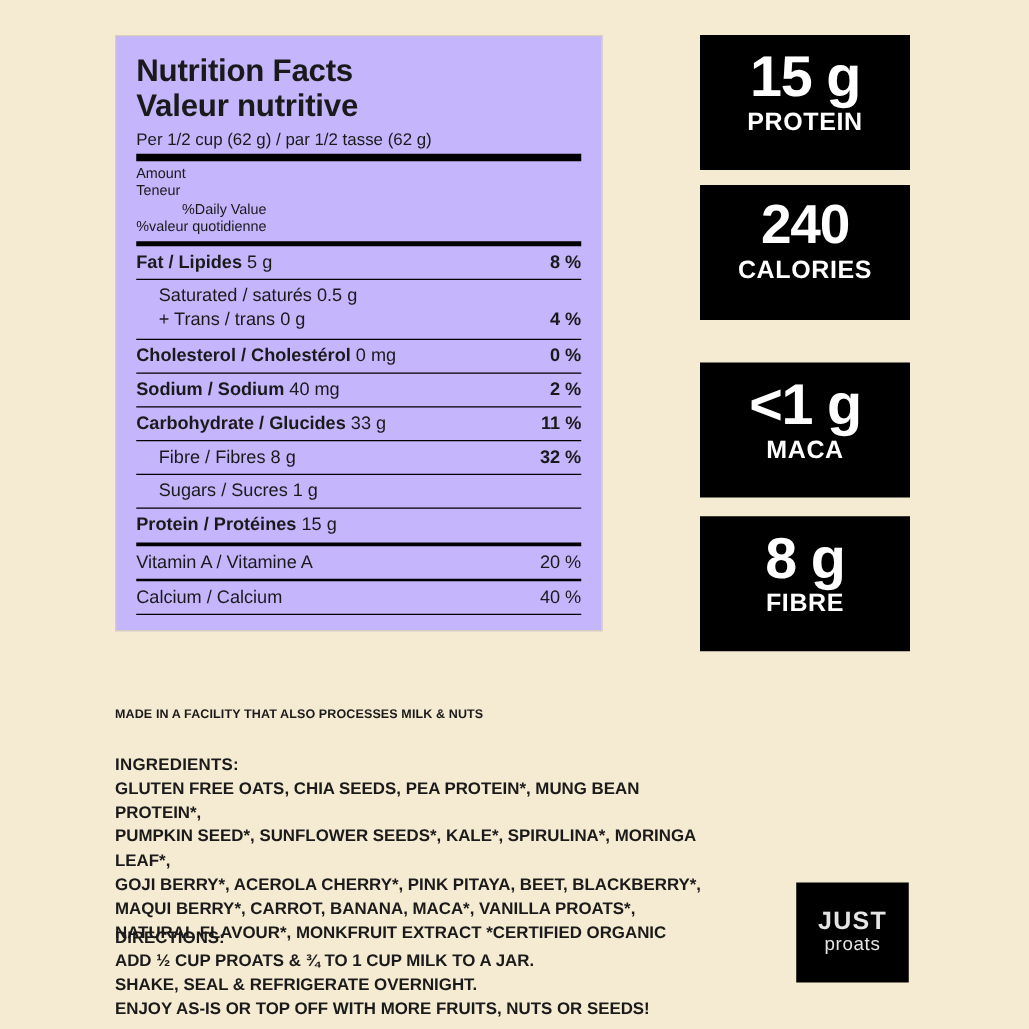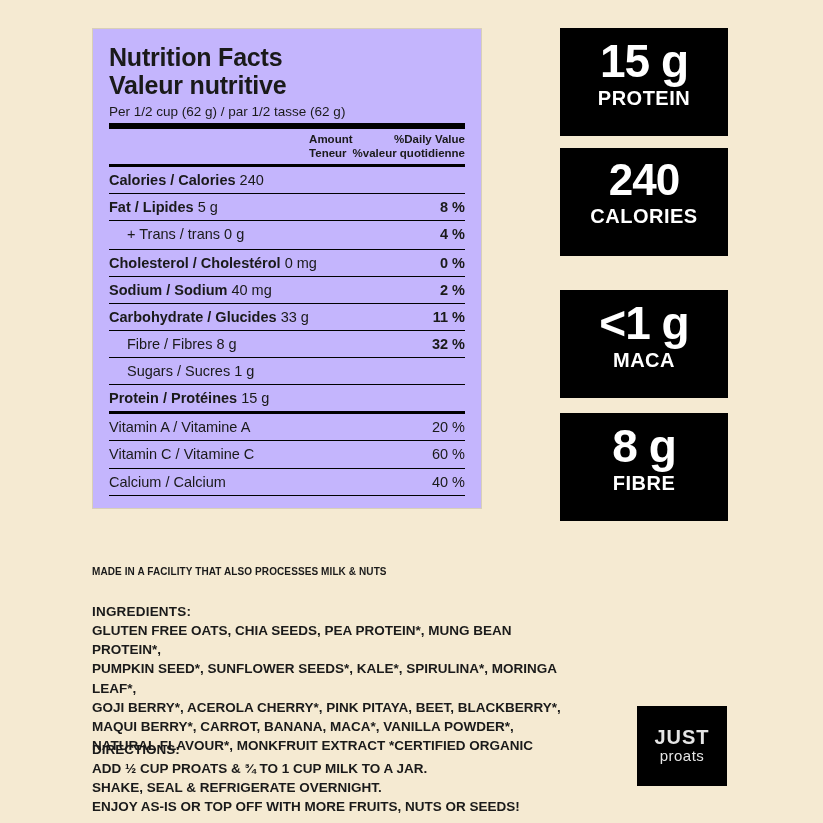"Amount" .dv-head { flex-direction: none -> column; font-weight: bold -> normal; justify-content: flex-end -> space-between }
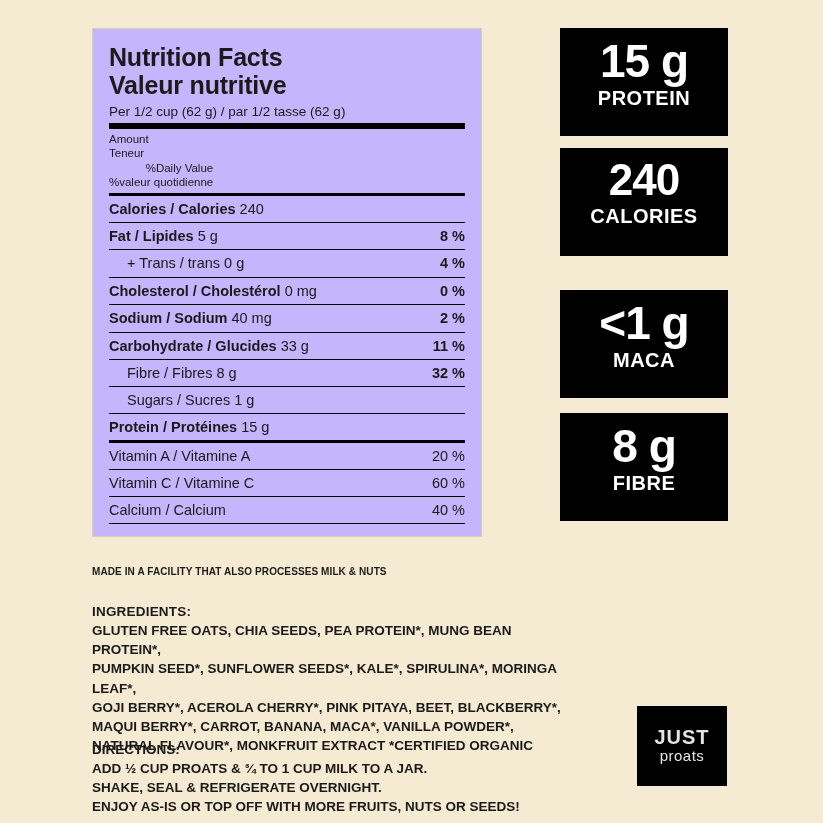"Calories / Calories 240" div.nf-row { html: <div> <div><span>Calories / Calories</span> <span>240</span></div> <div></div> </div> -> none }
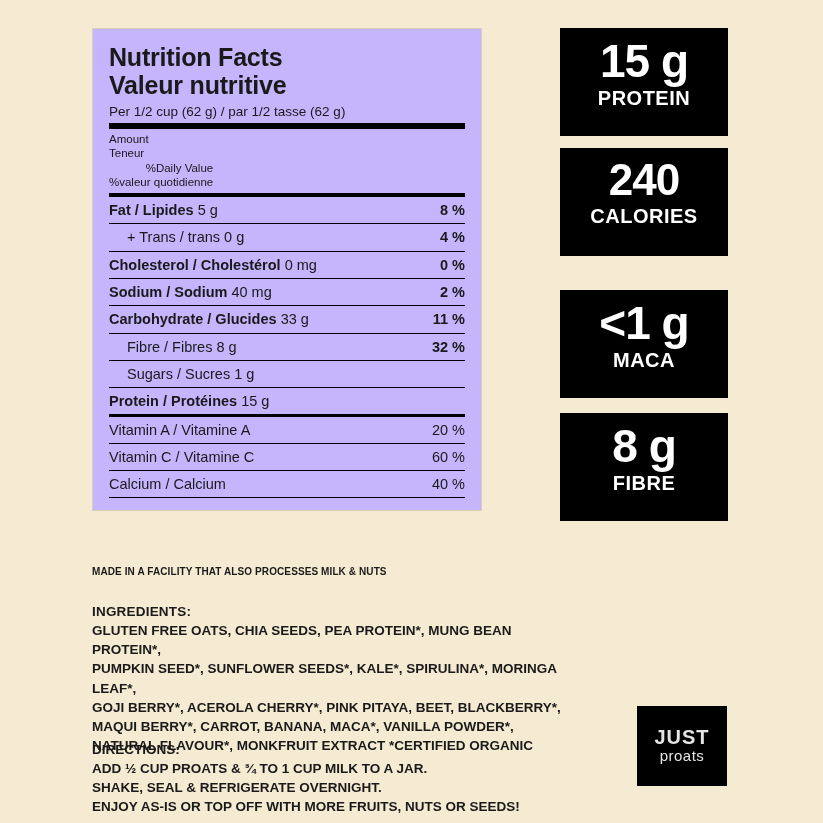"Saturated / saturés 0.5 g" div.line { html: none -> <div> <span>Saturated / saturés 0.5 g</span> <span>&nbsp;</span> </div> }
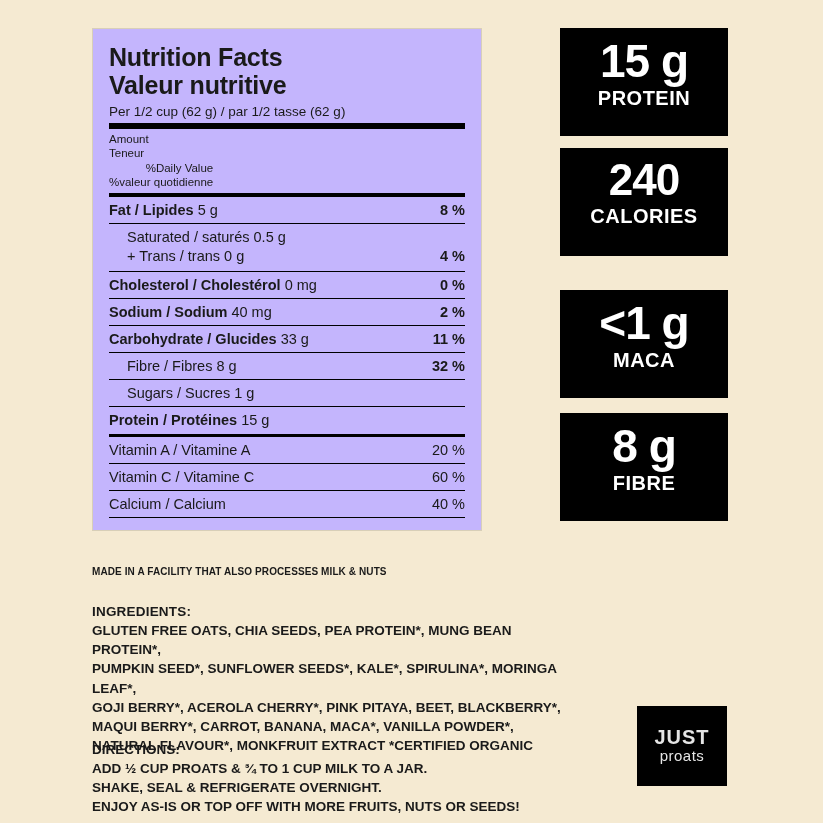"Vitamin C / Vitamine C" div.nf-row { html: <div> <div>Vitamin C / Vitamine C</div> <div>60 %</div> </div> -> none }
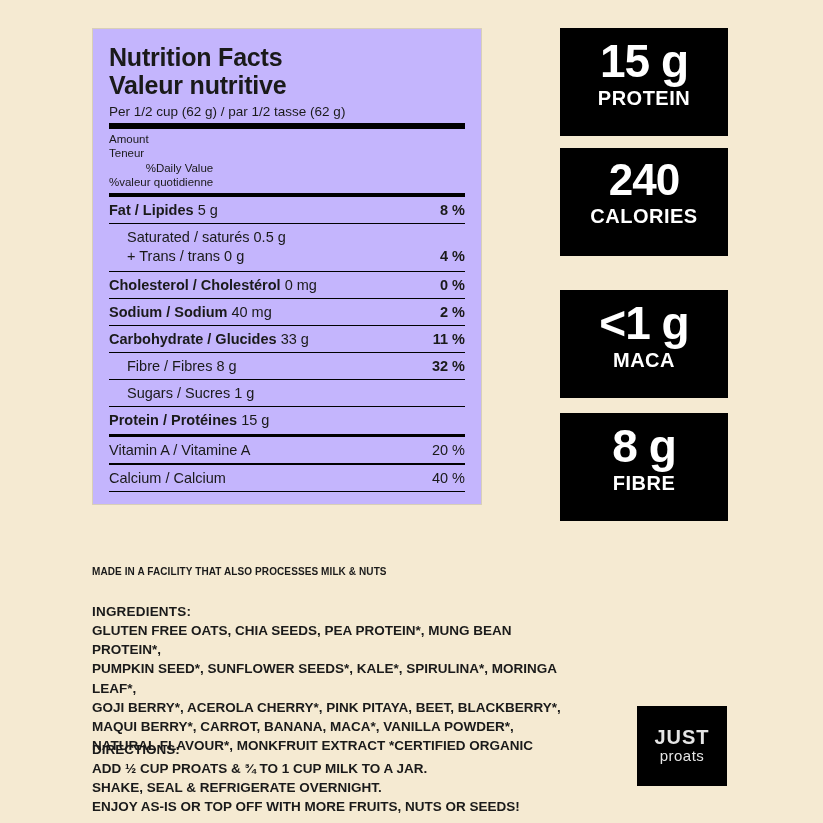"MAQUI BERRY*, CARROT, BANANA, MACA*," div { text: POWDER -> PROATS }
